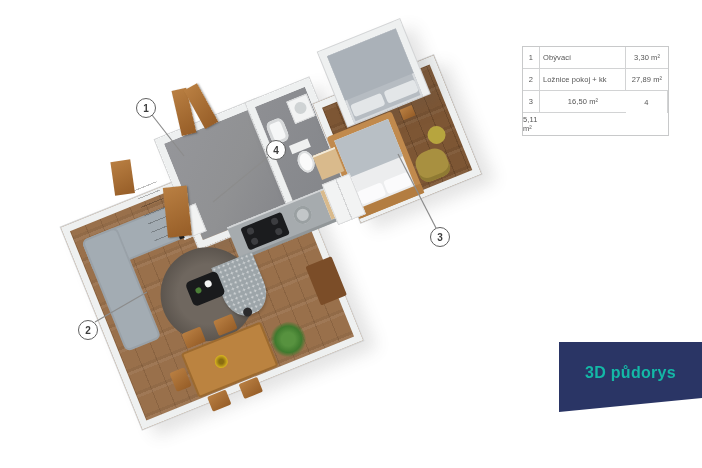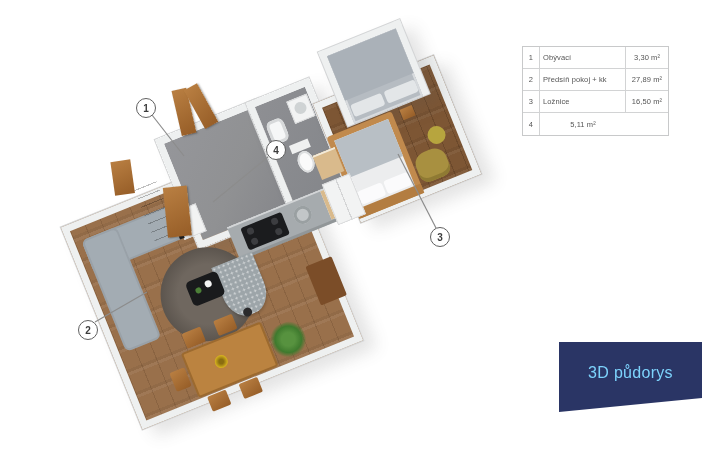"Předsíň pokoj + kk" div.cell { text: Předsíň -> Ložnice }
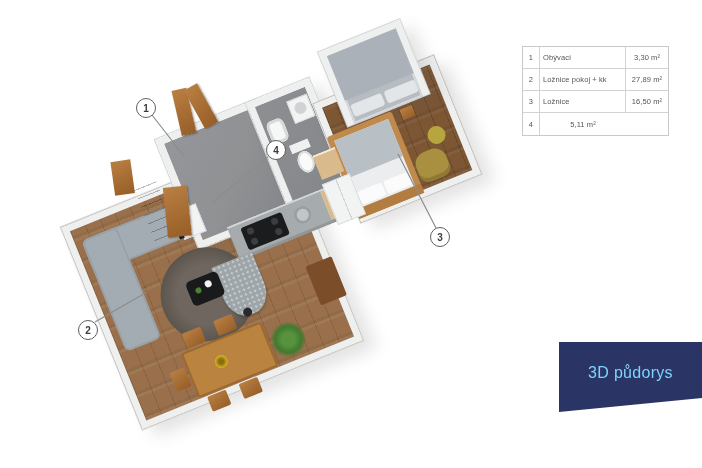"Ložnice" div.cell { html: <div>Ložnice</div> -> none }
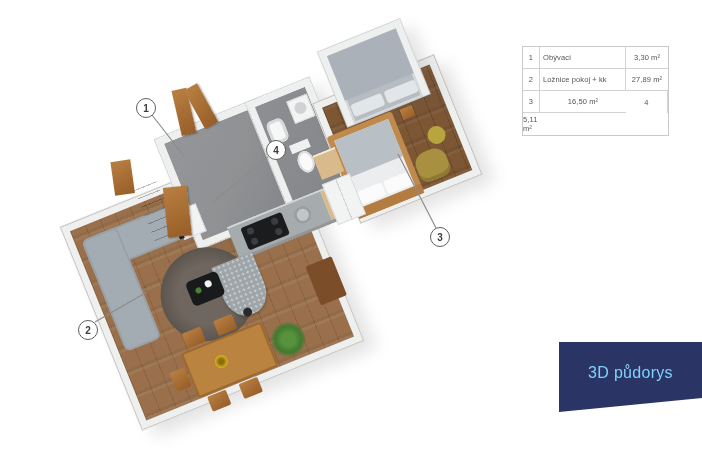"3D půdorys" .banner span { color: #7dd3fc -> #14b8a6; font-weight: 400 -> 700 }
